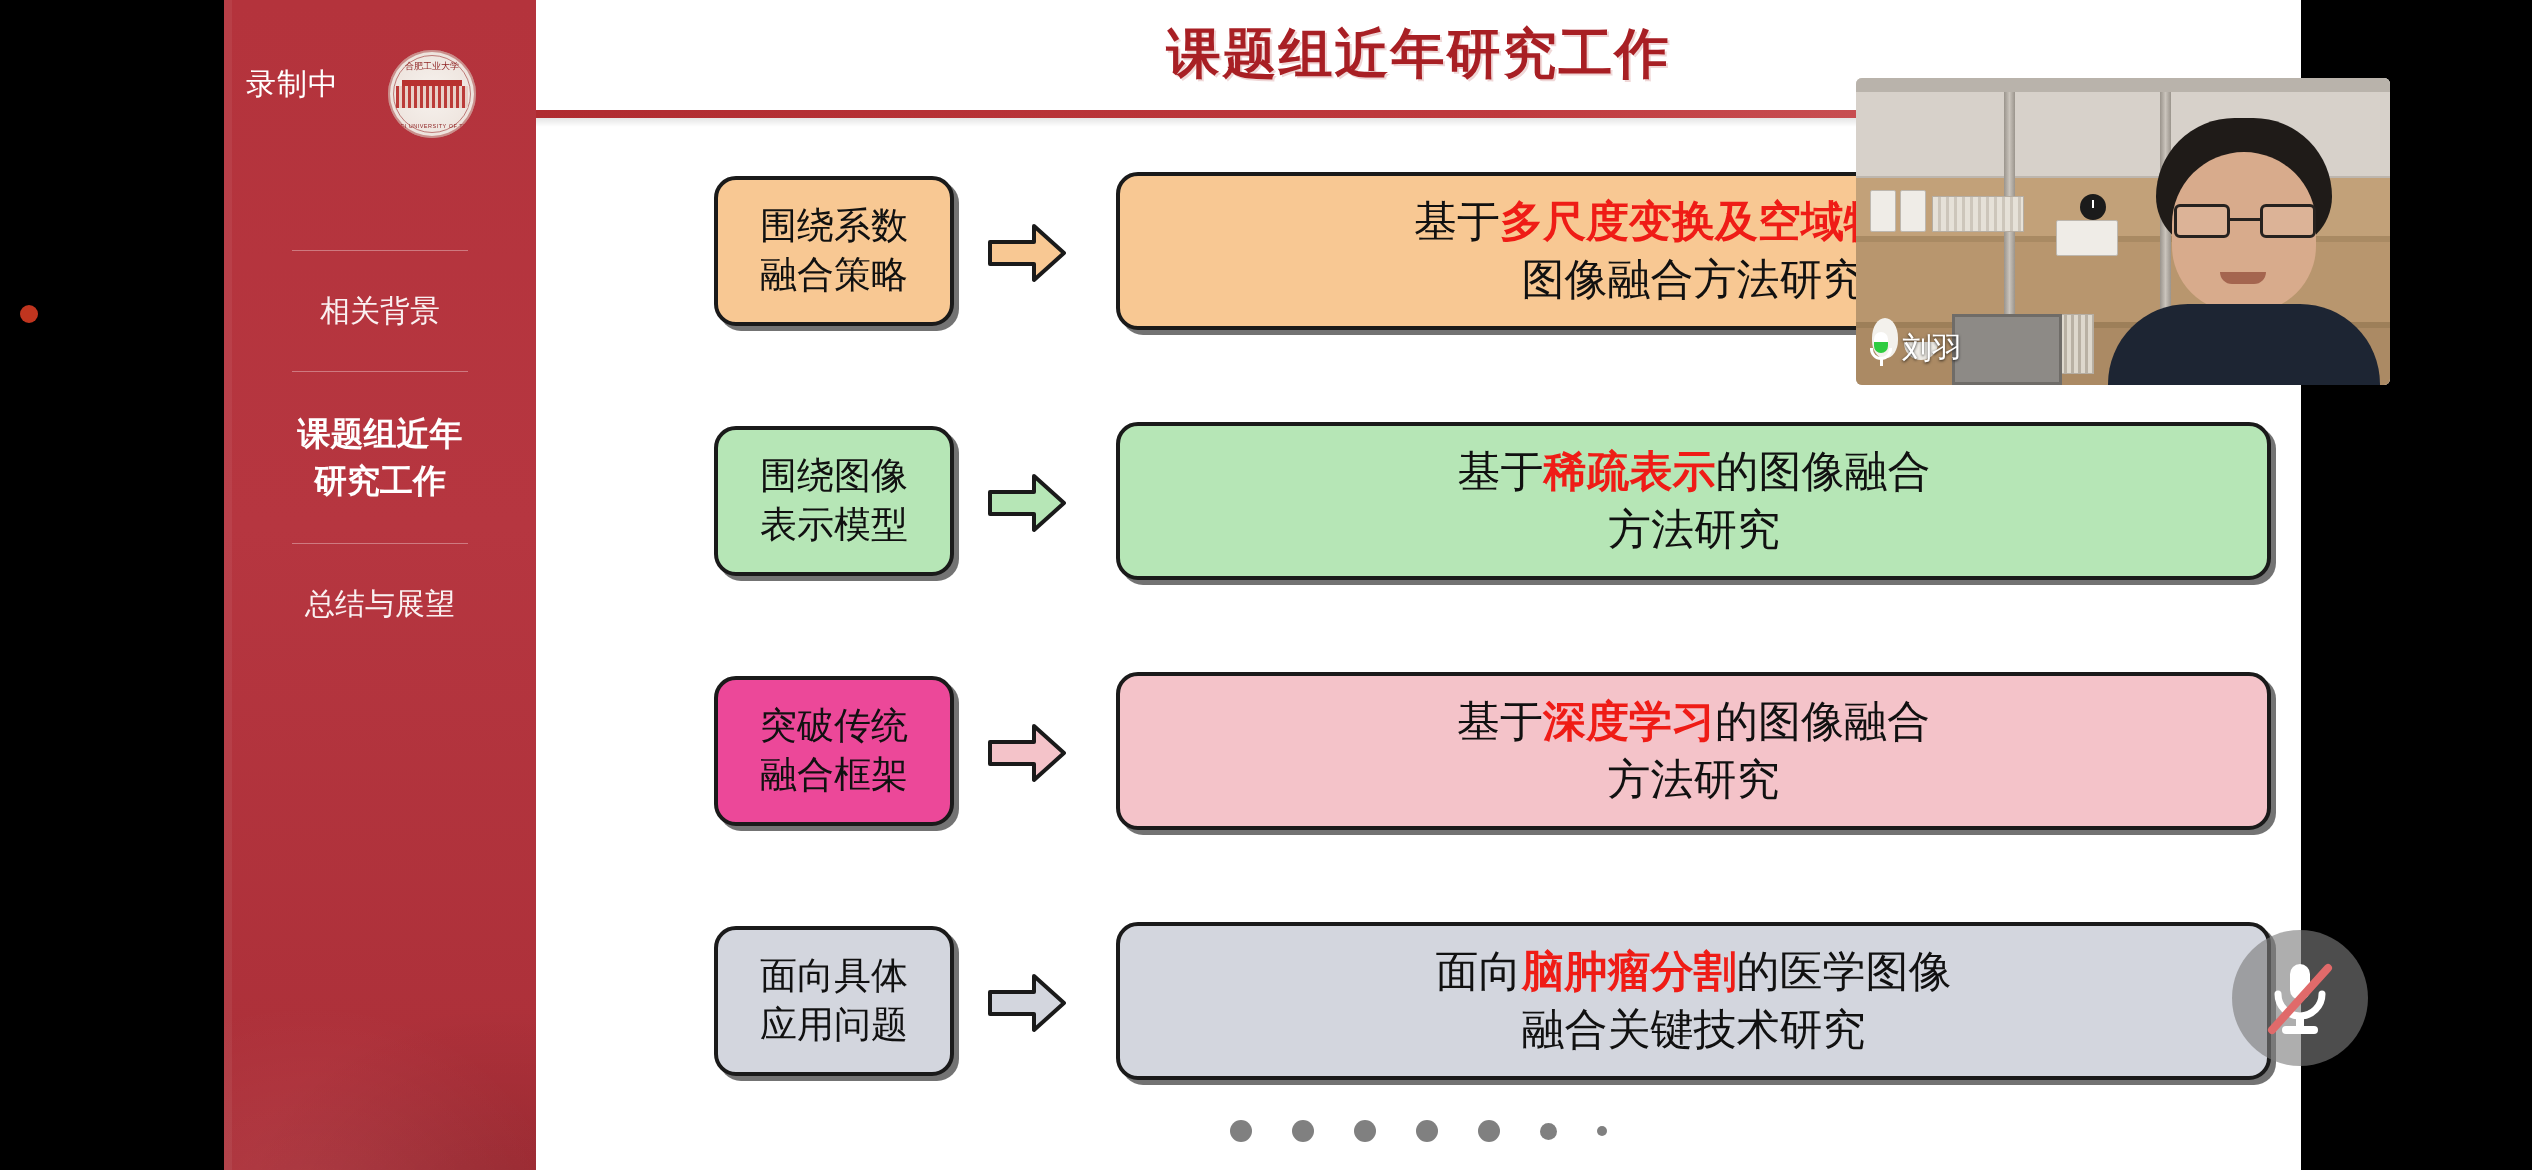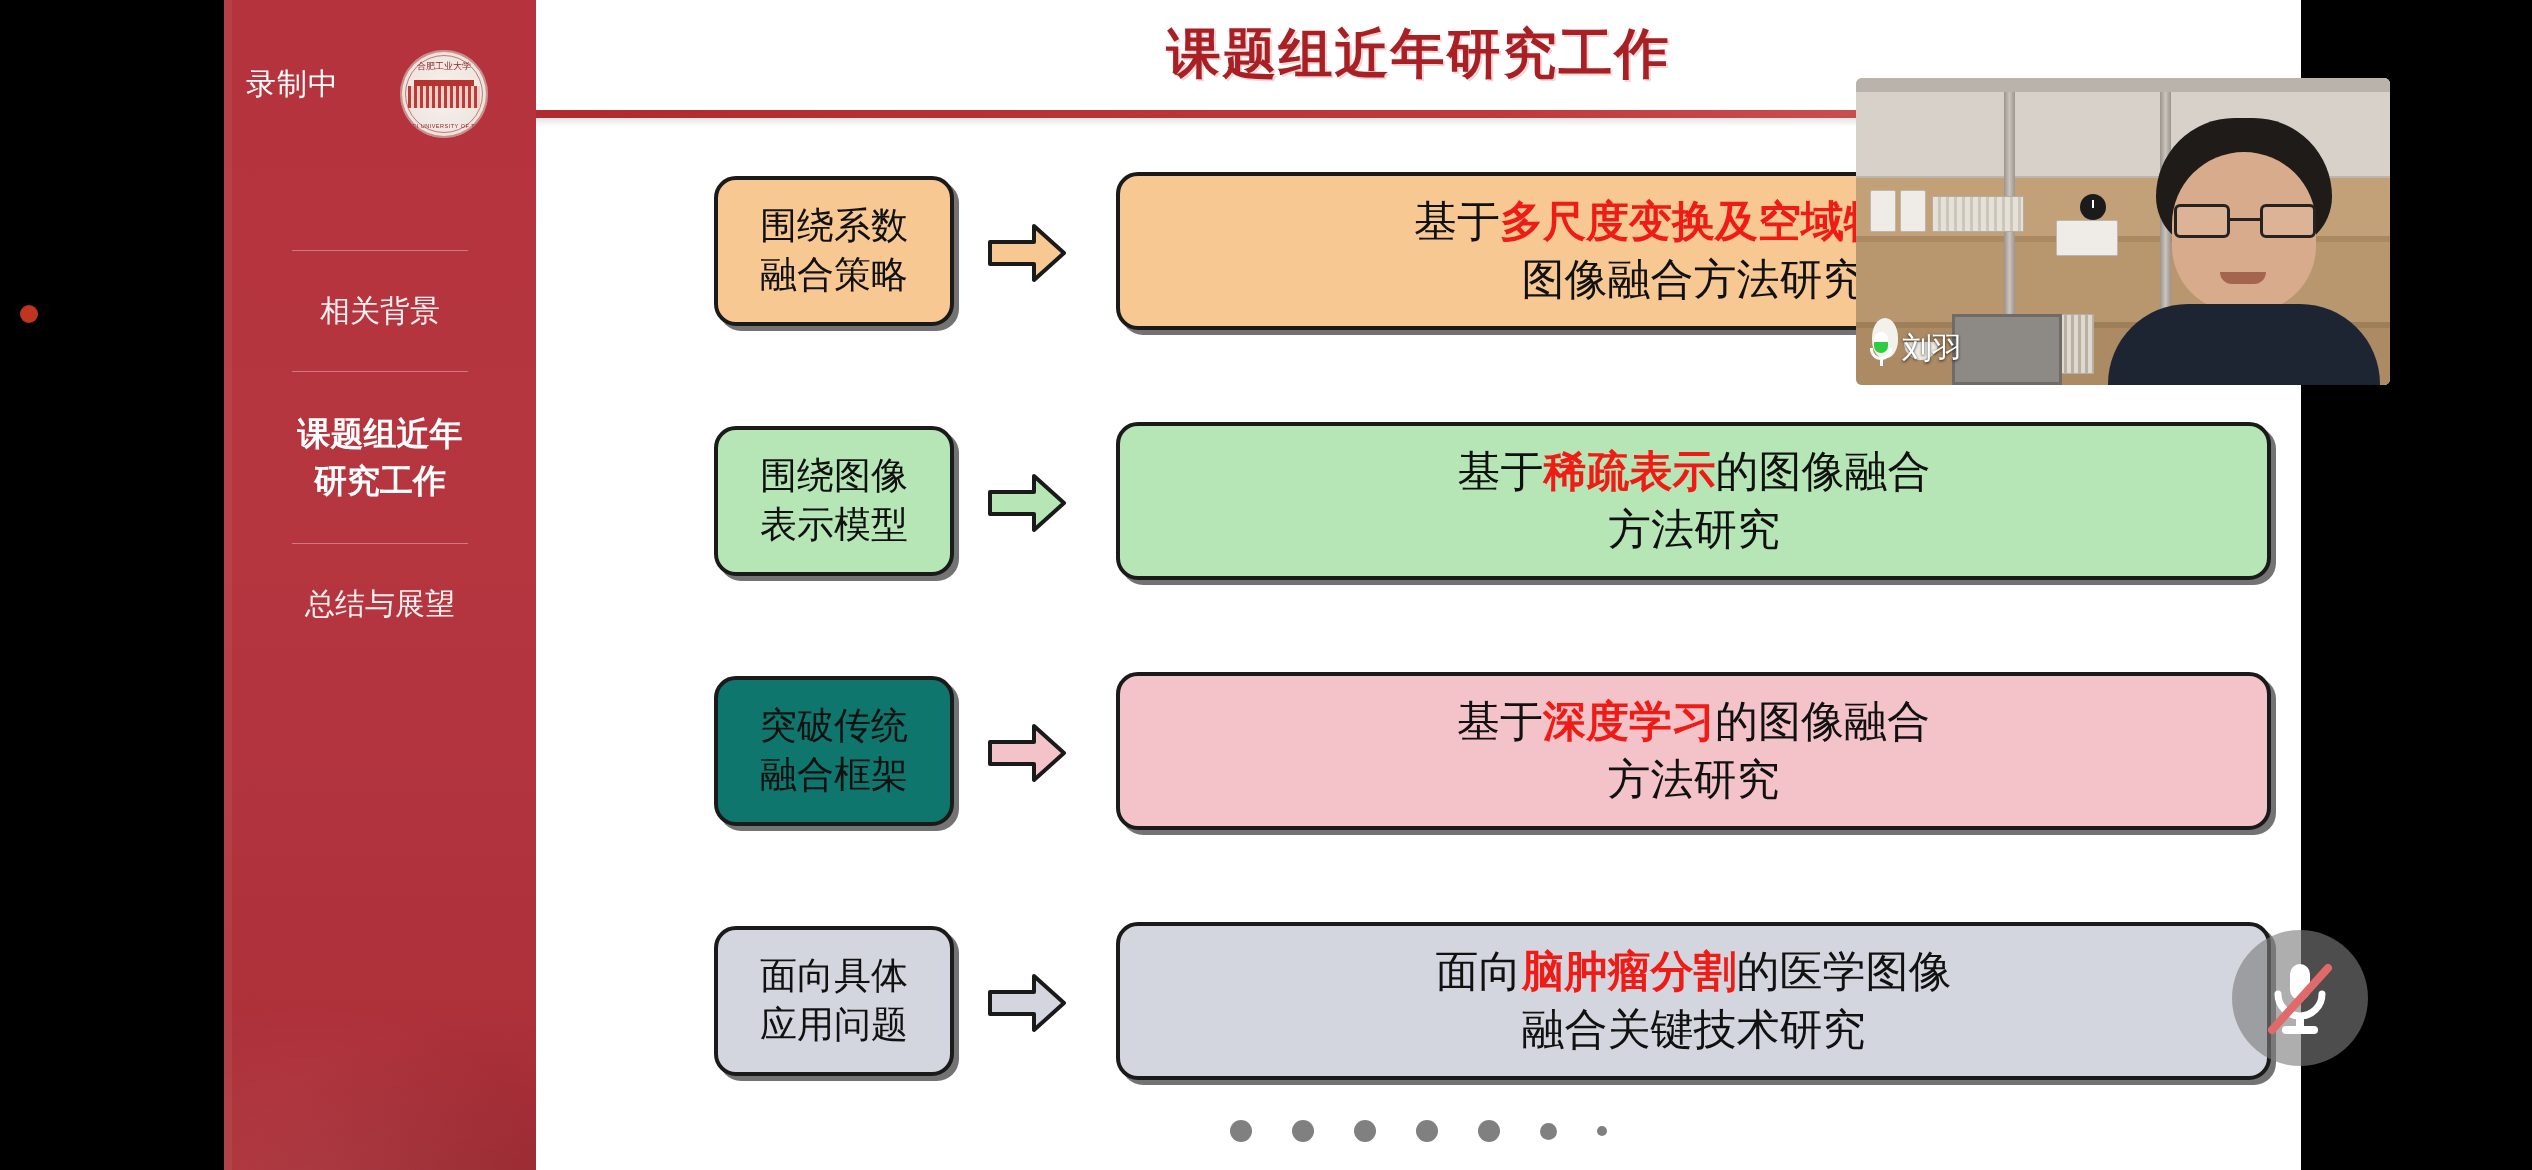"合肥工业大学" .seal { left: 176px -> 164px }
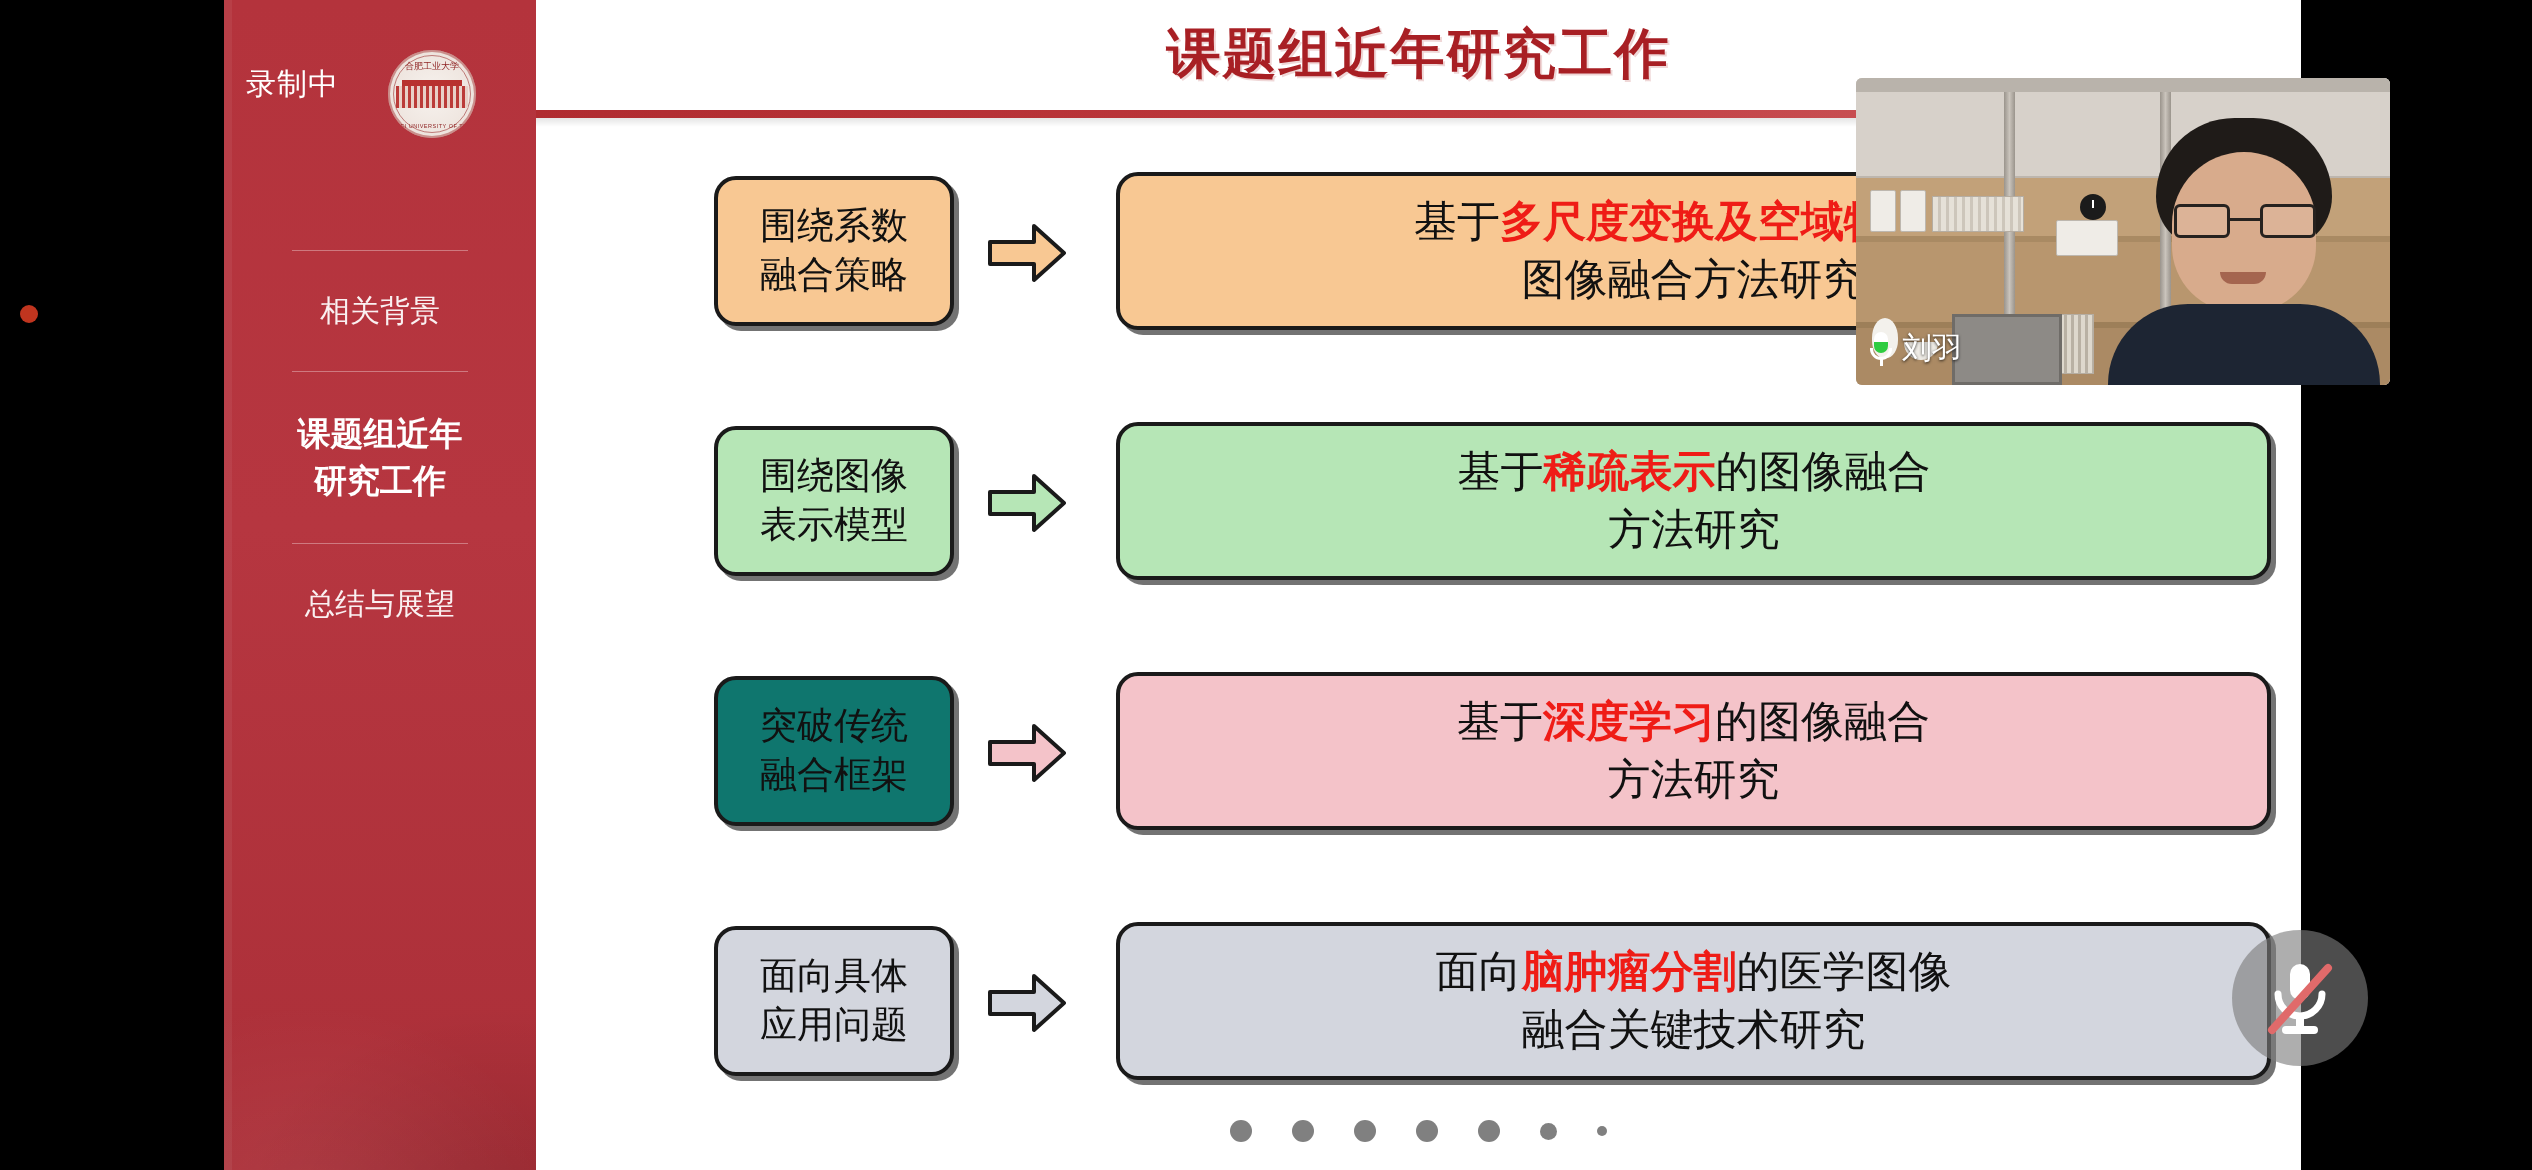"突破传统" div.left-box { background: #0f766e -> #ec4899 }
